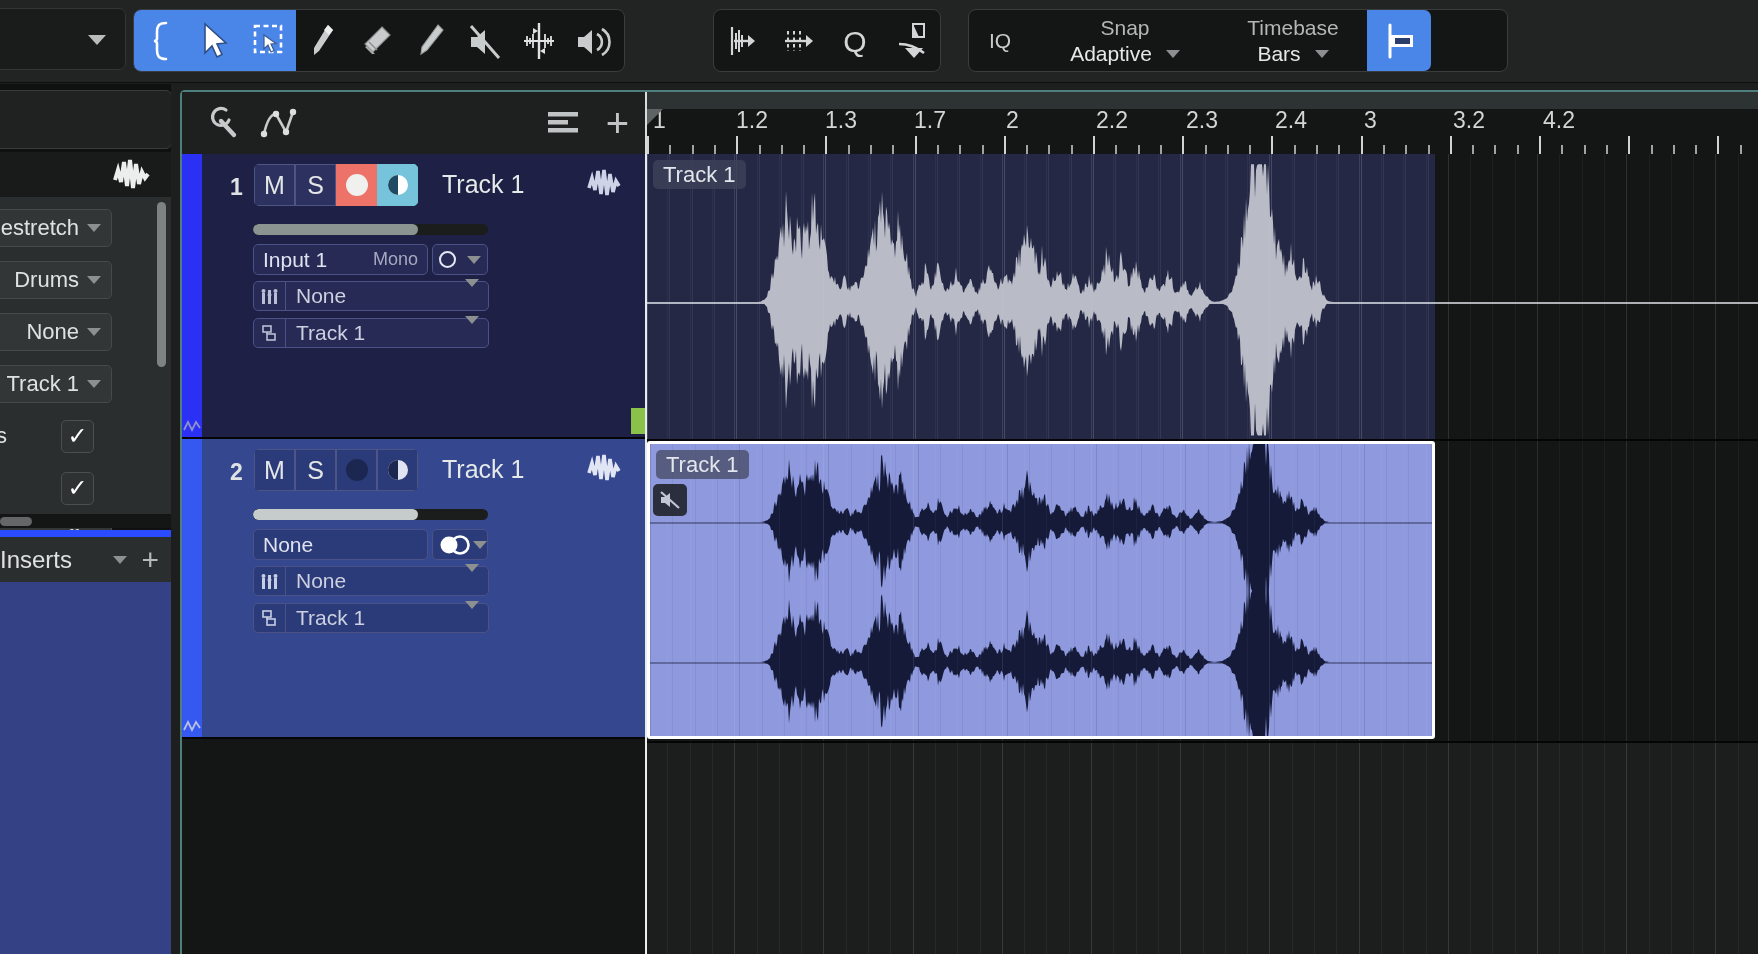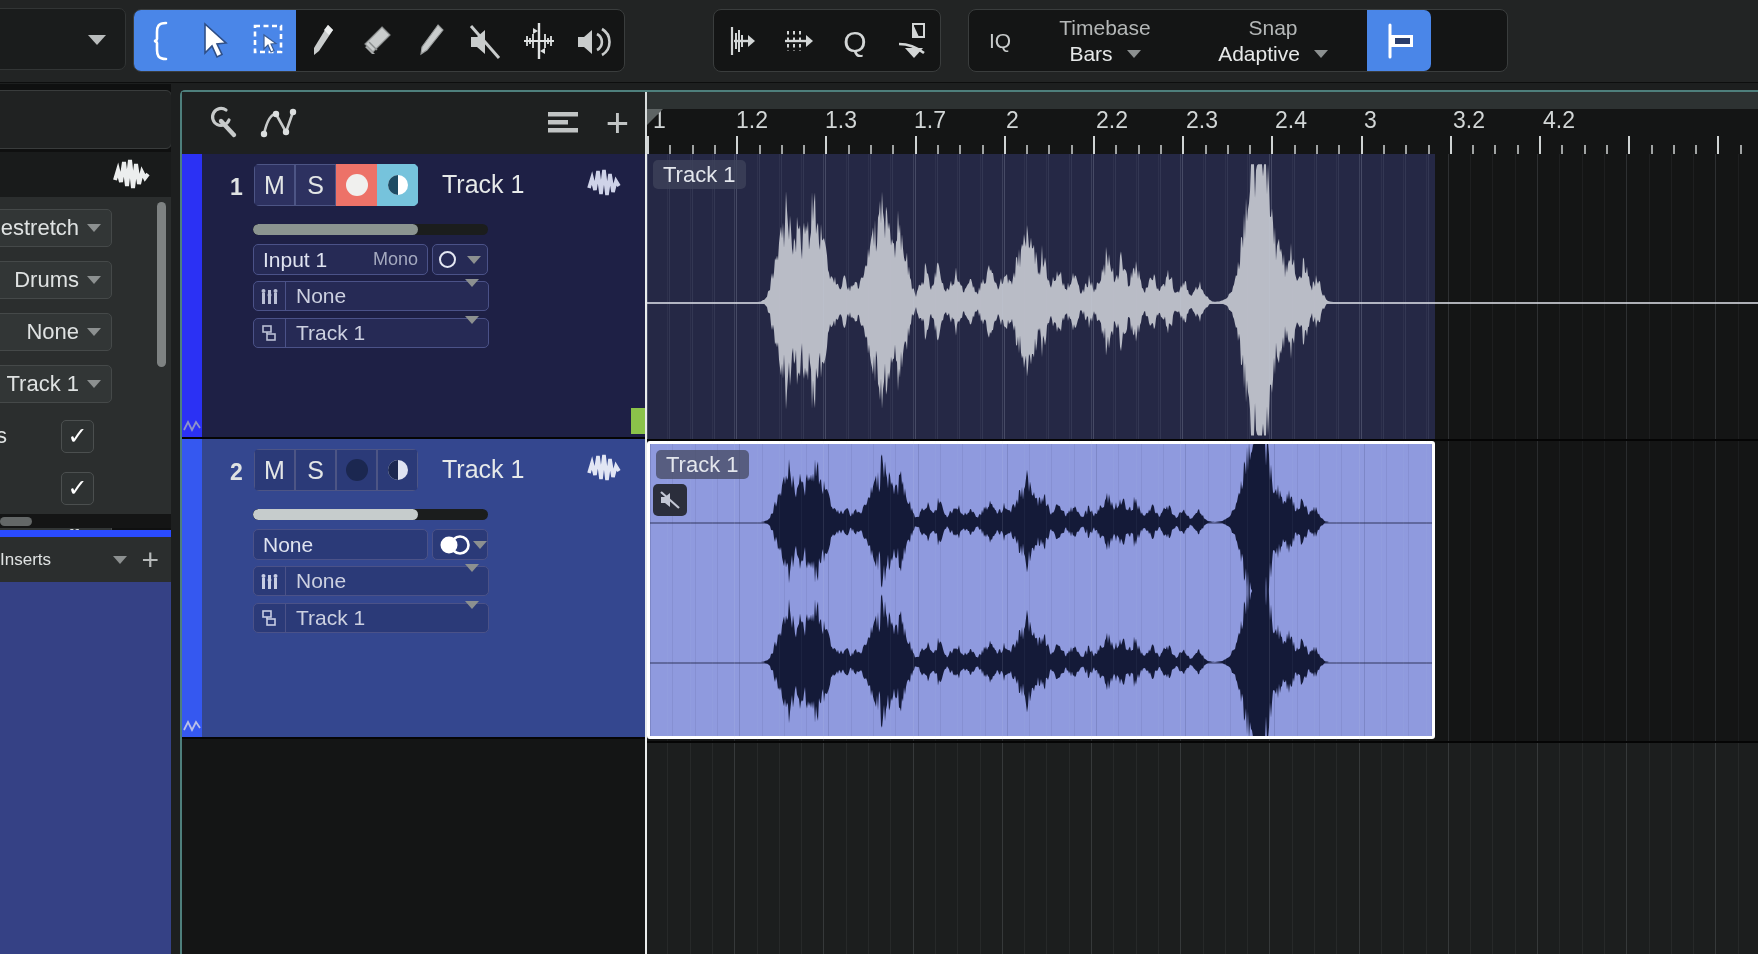"Timebase" div.qcol { order: before "Snap" -> after "Snap" }
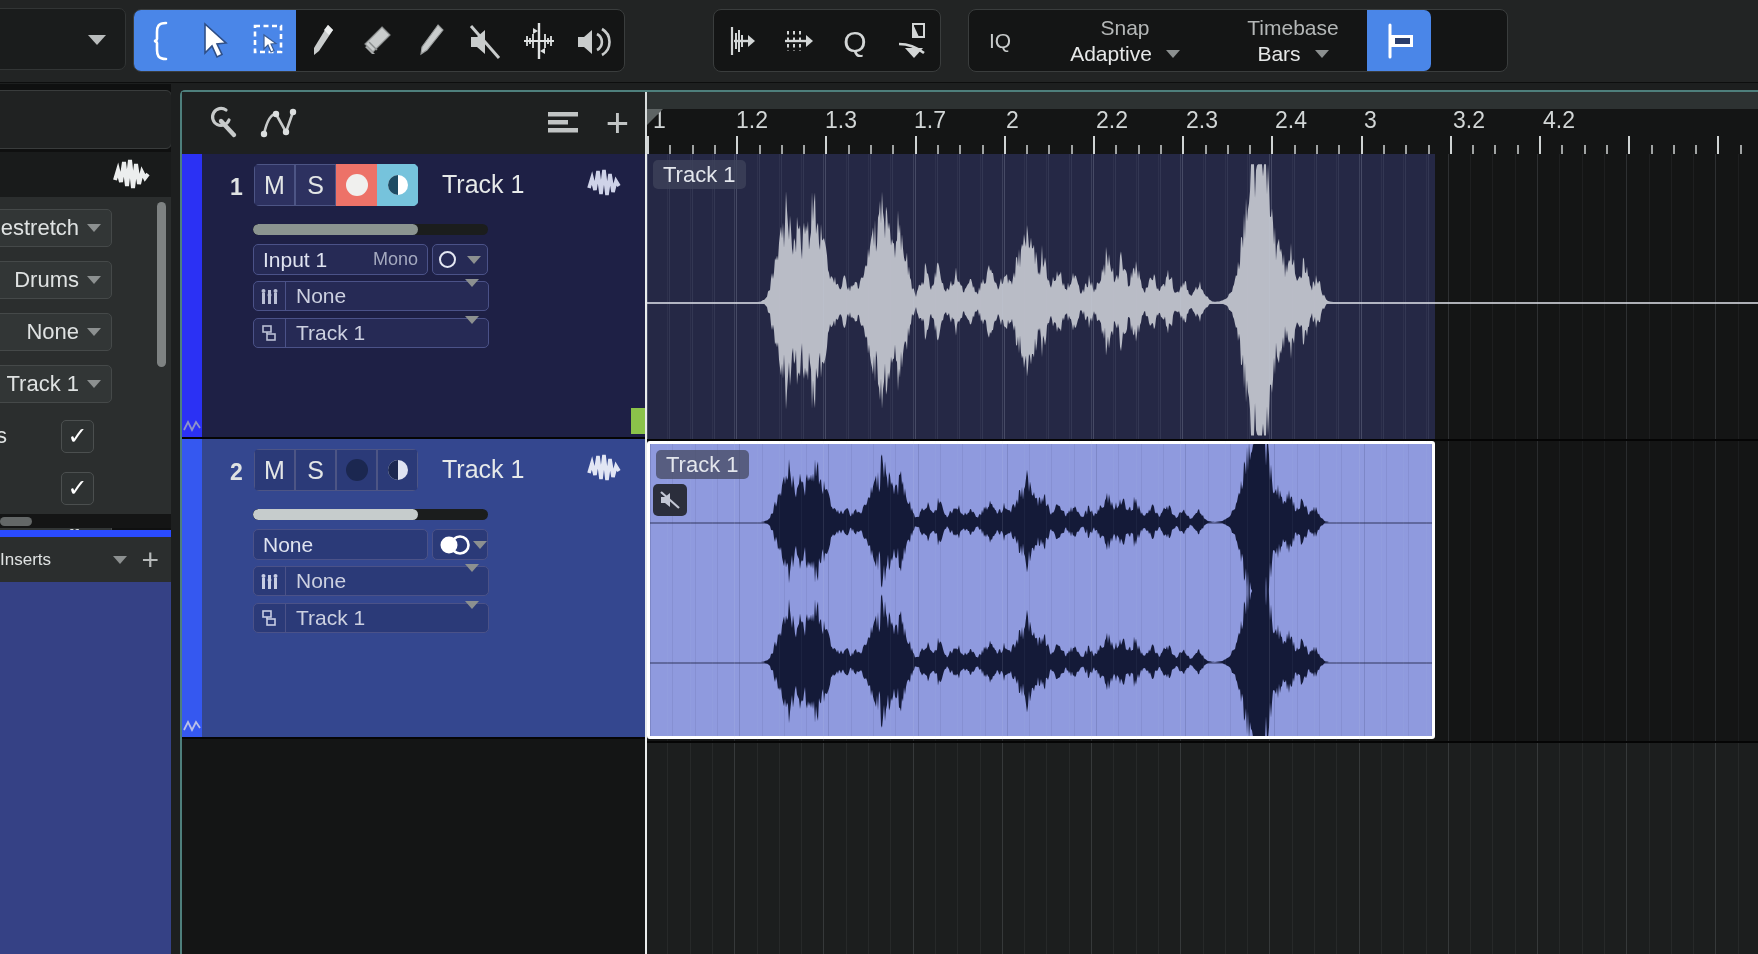"Inserts" .insp-inserts .lbl { font-size: 17px -> 24px }
